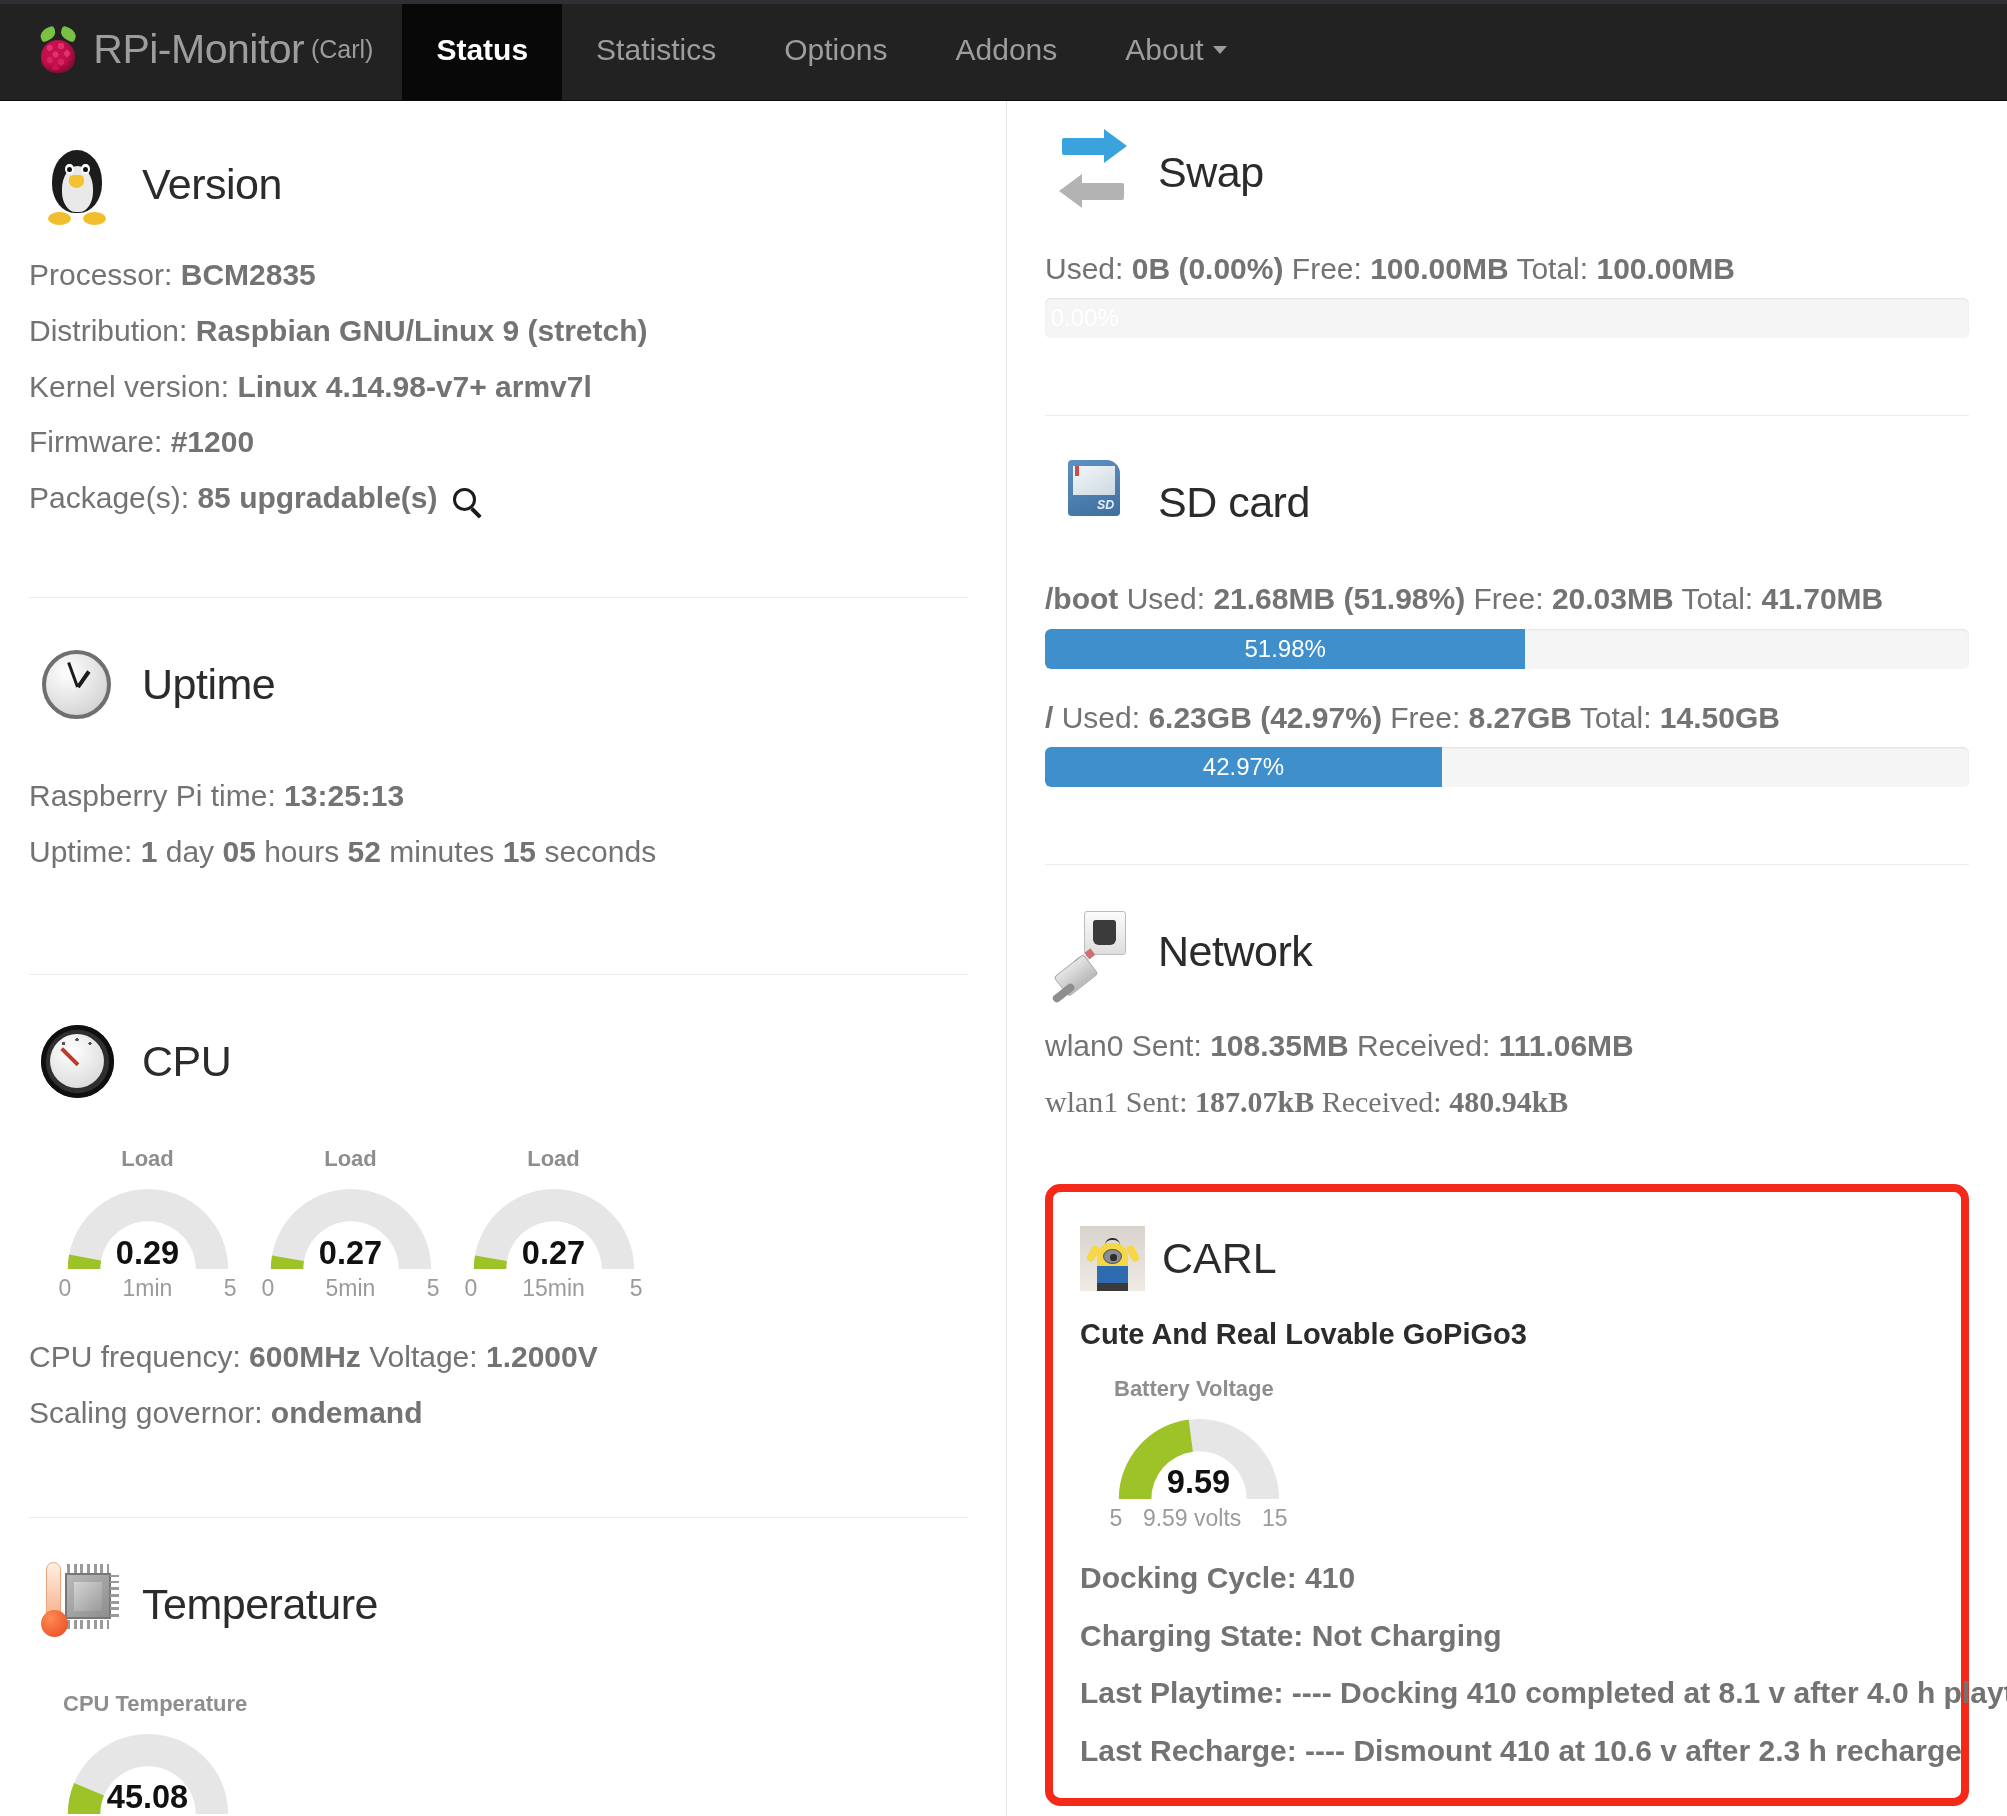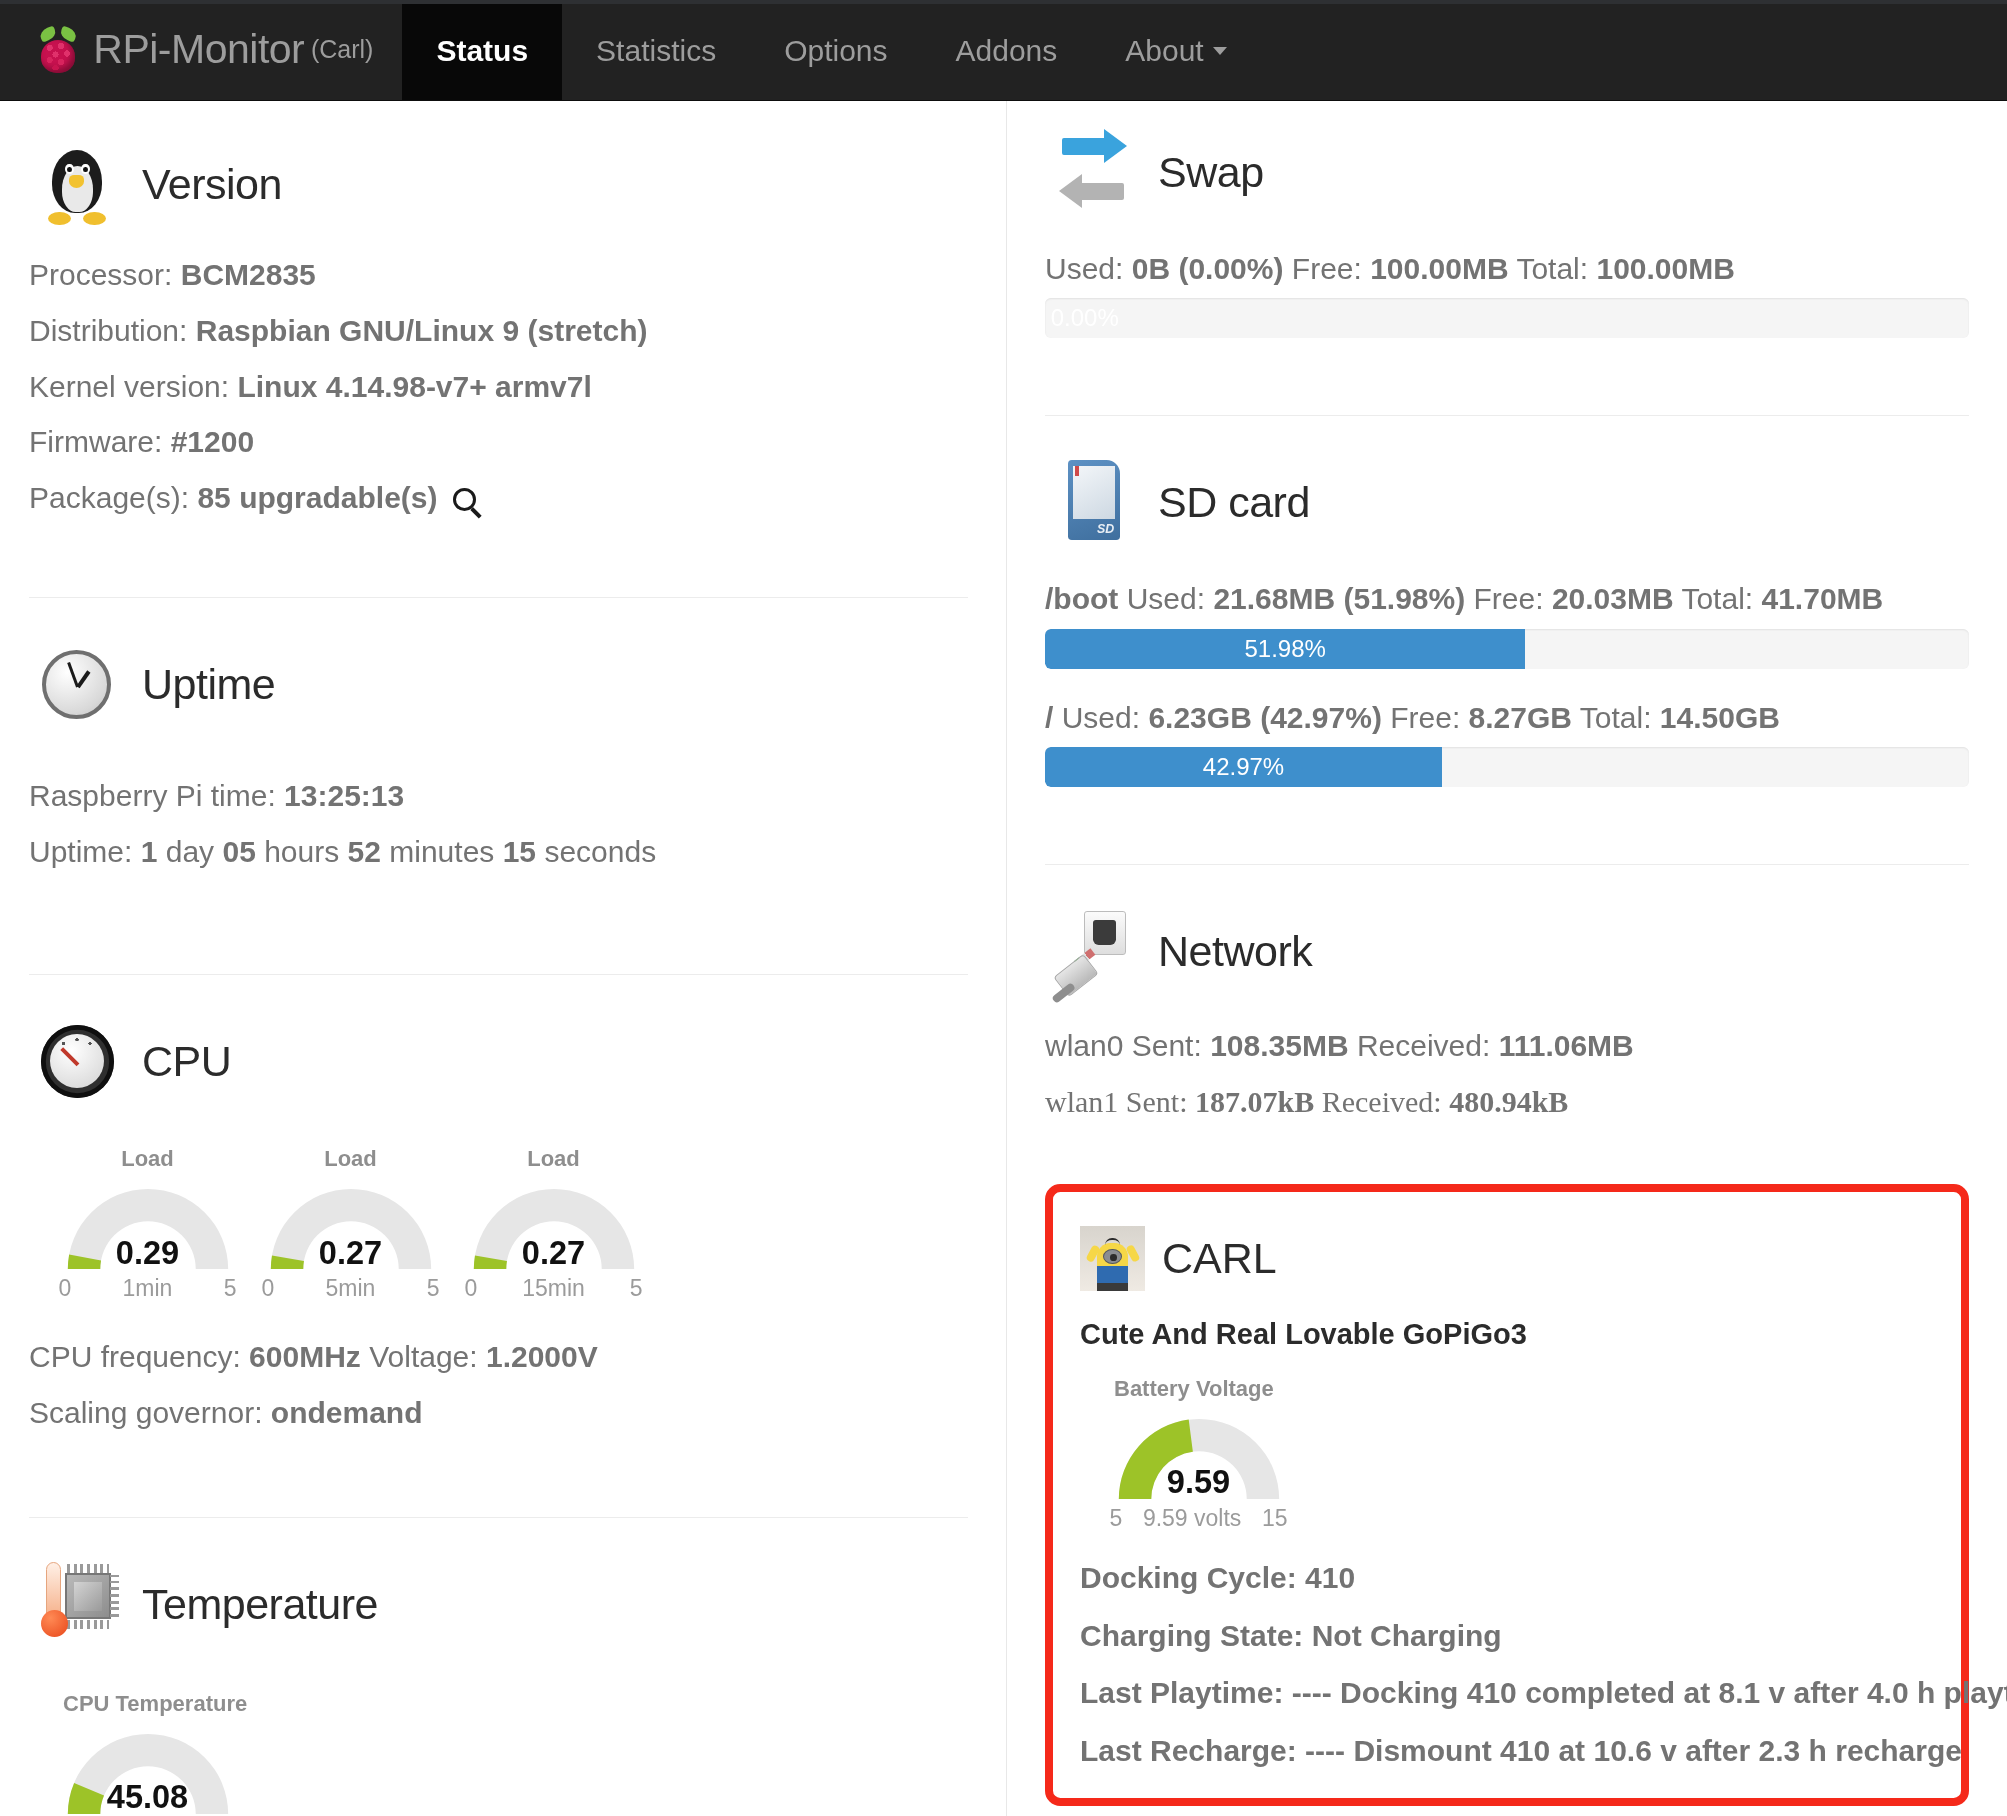"Status" .nav-items { align-items: flex-end -> center }
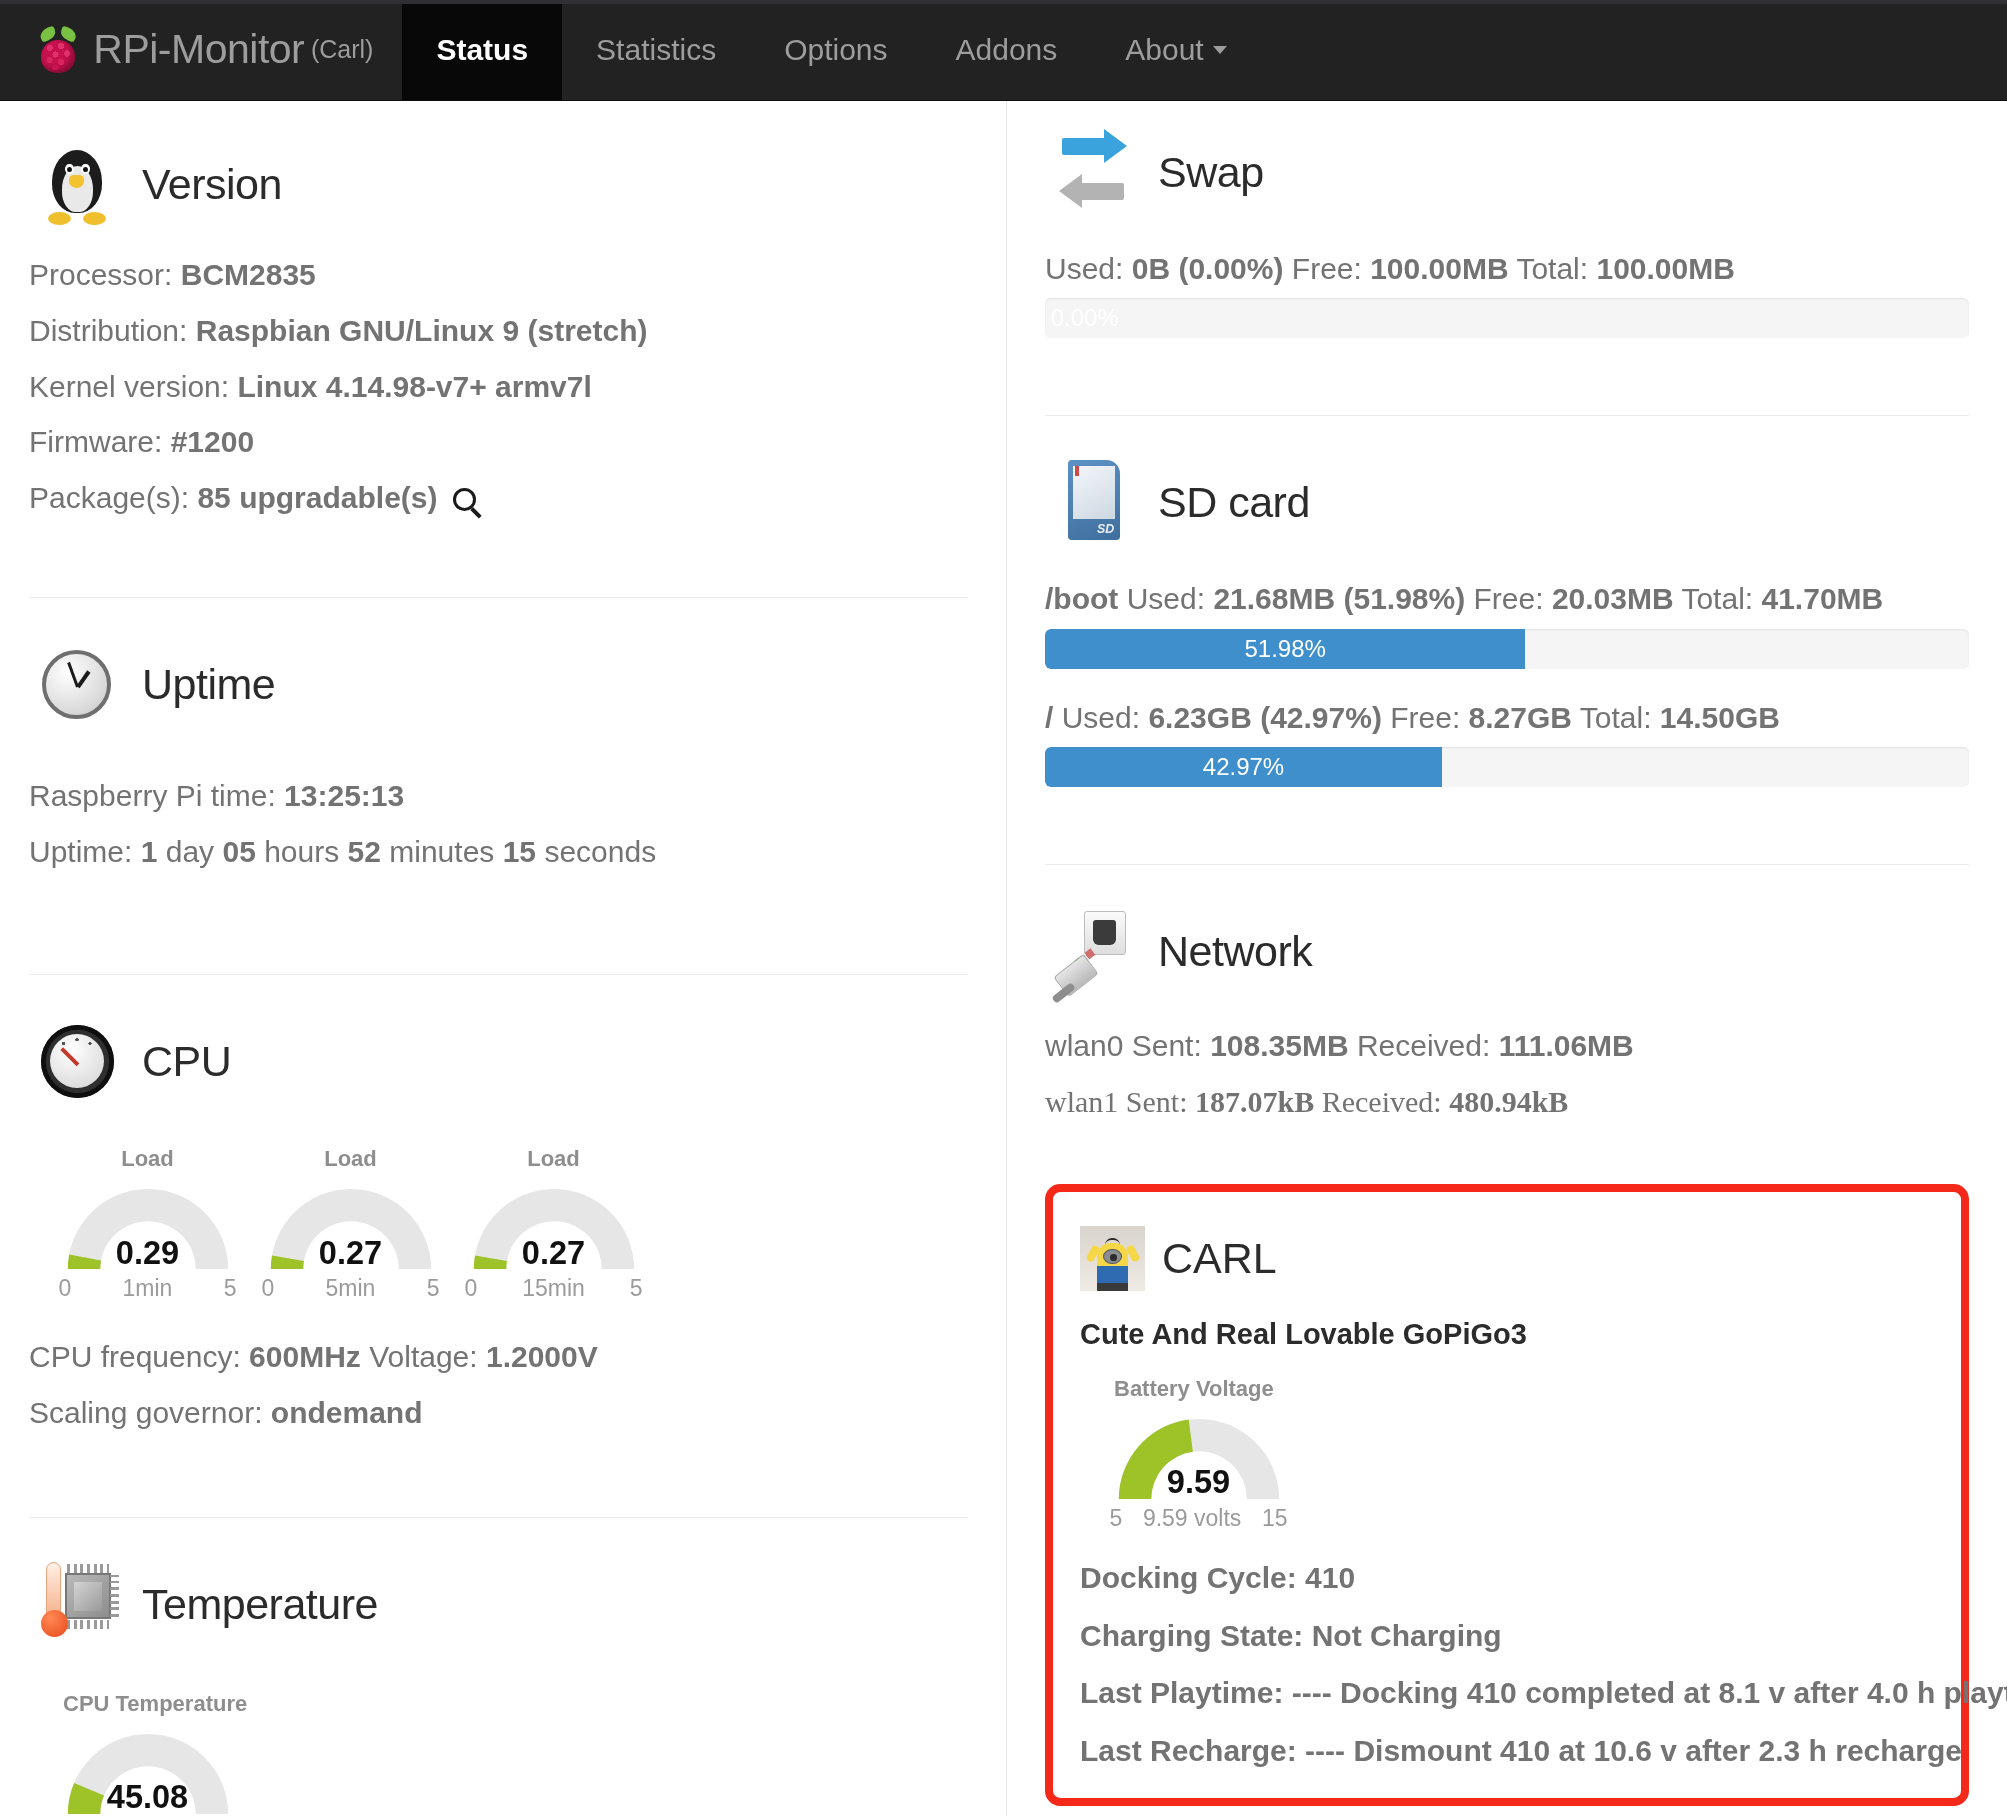"SD" .ico-sd .card { height: 80px -> 56px }
